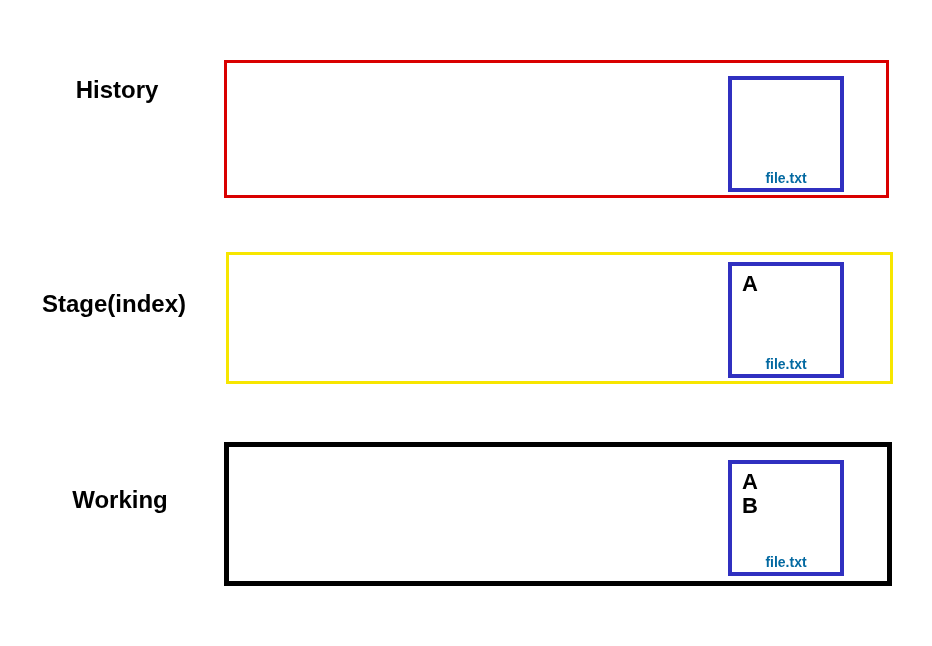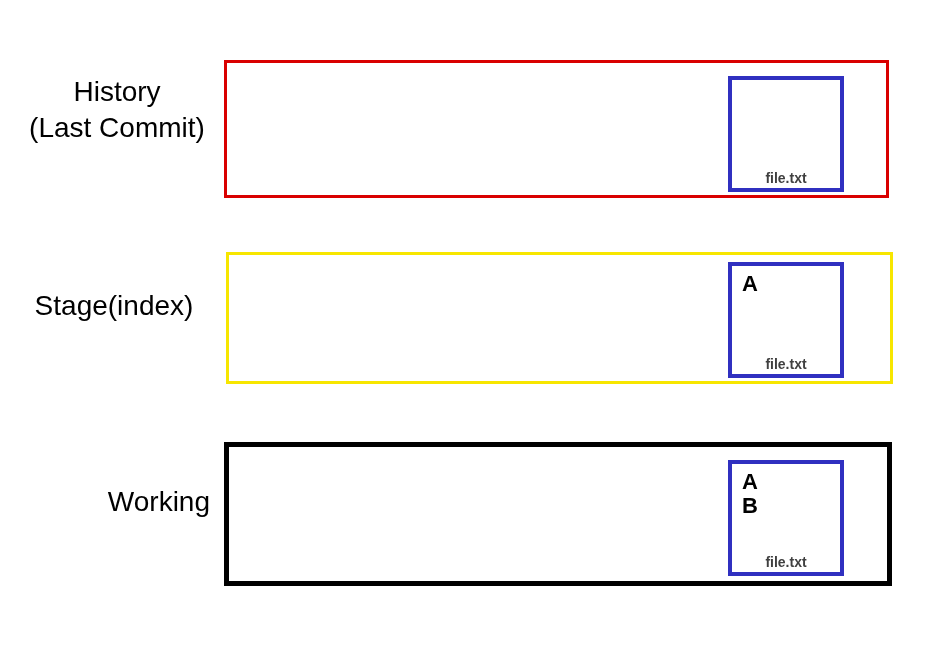"History" .label { font-size: 28px -> 24px; font-weight: normal -> bold }
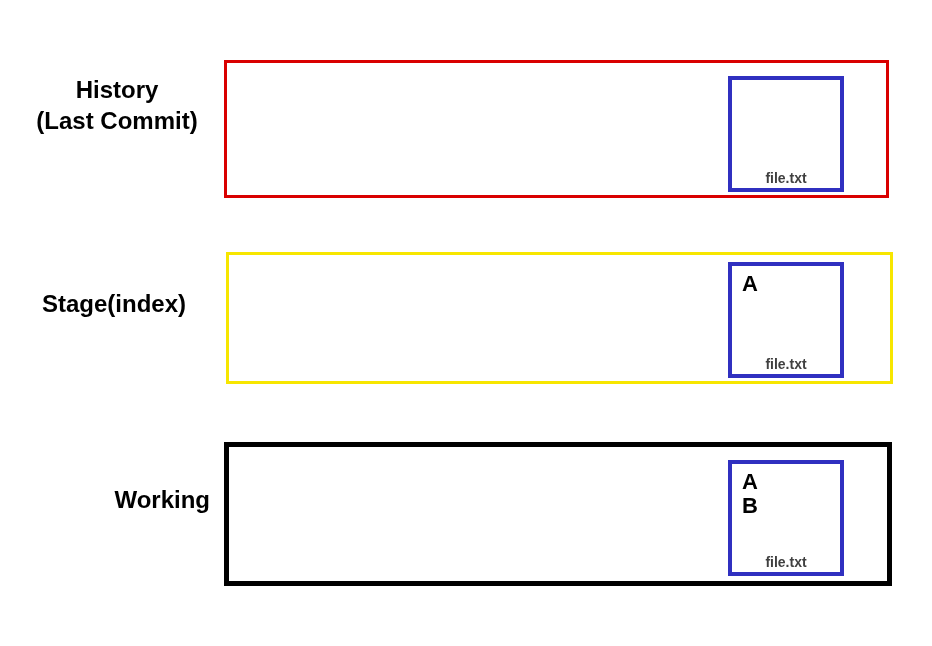"(Last Commit)" span { html: <span>(Last Commit)</span> -> none }
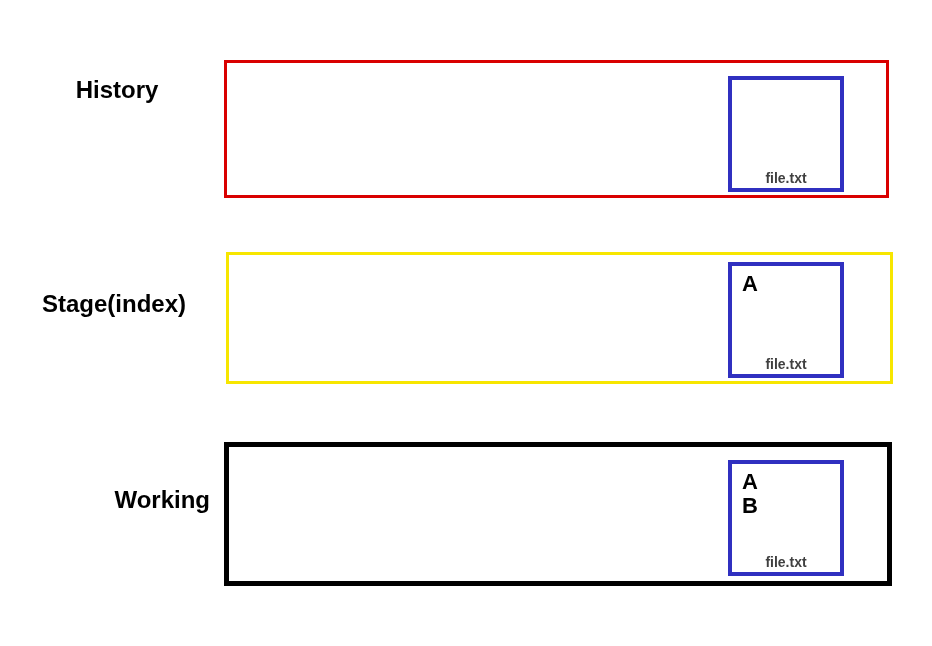"file.txt" .file-label { color: #404040 -> #0369a1 }
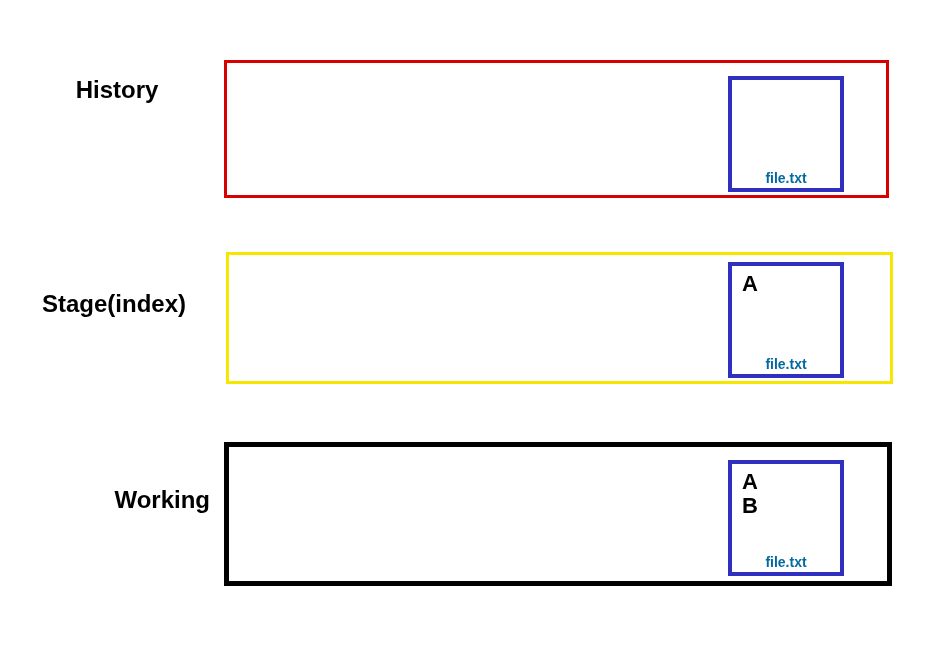"Working" .label-working { text-align: right -> center }
